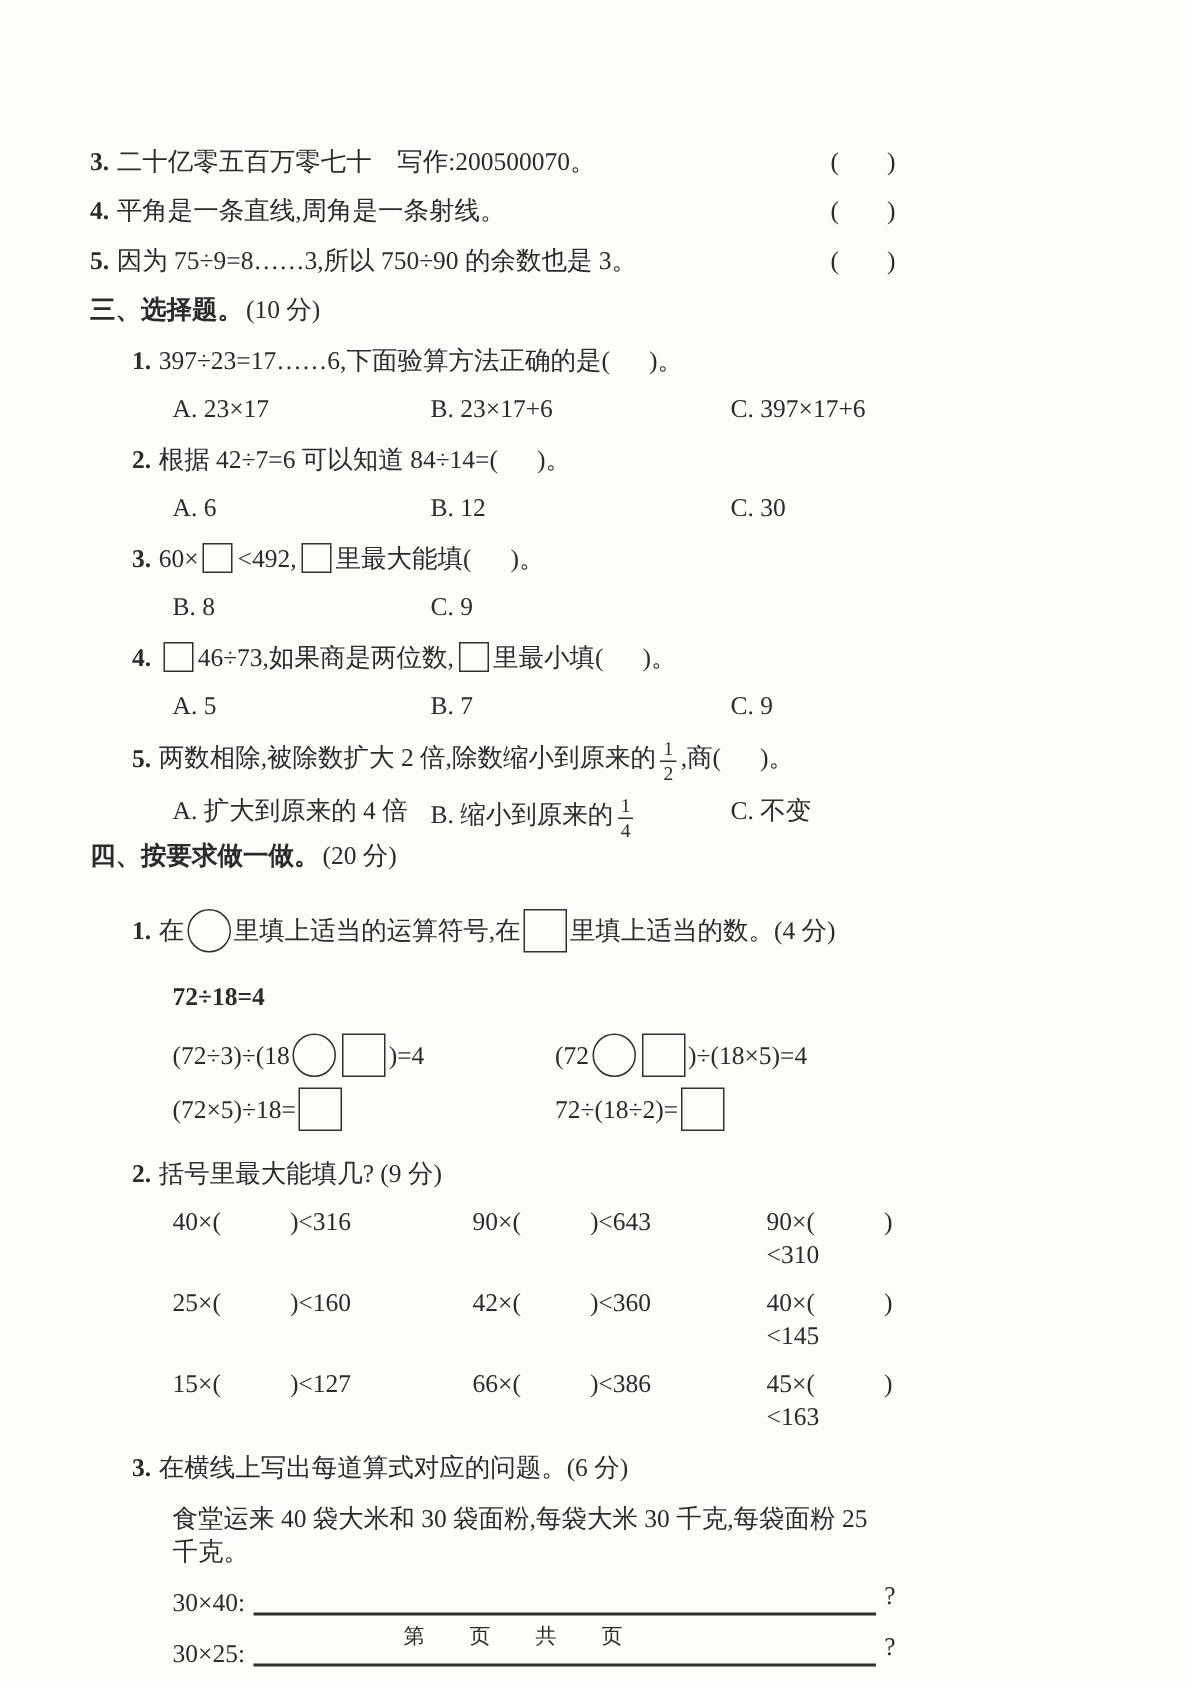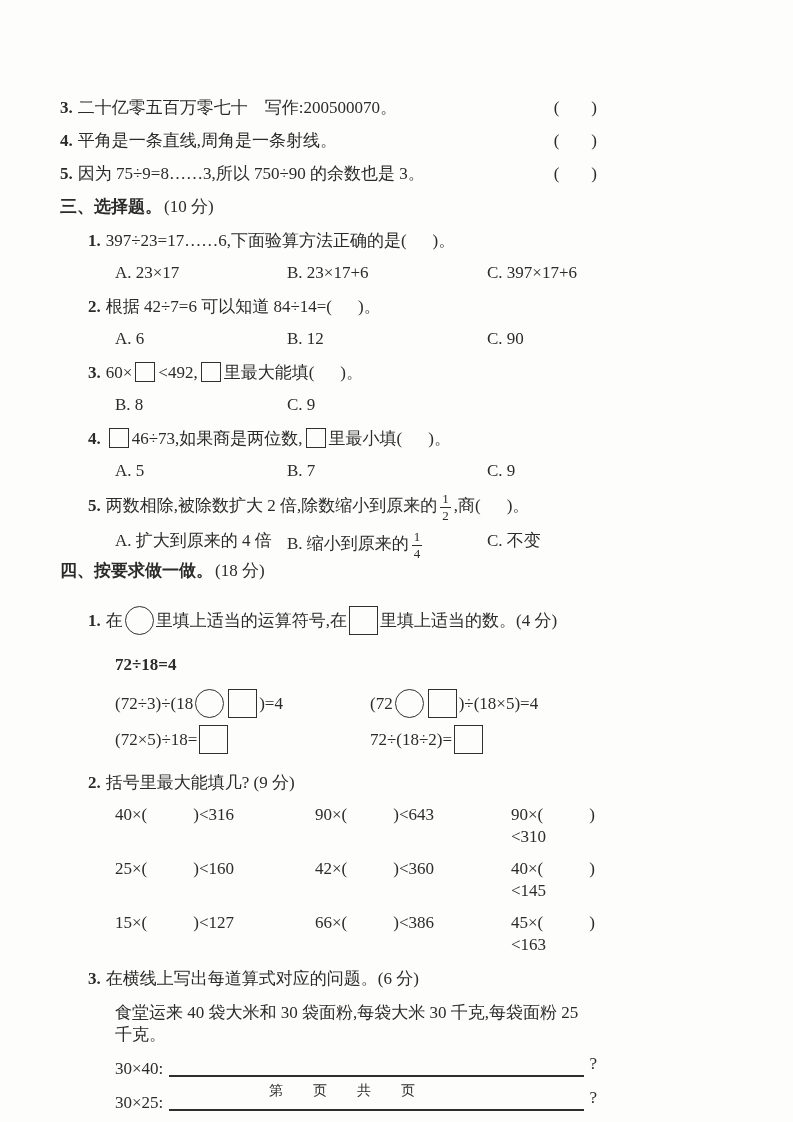"C. 90" span.t { text: 90 -> 30 }
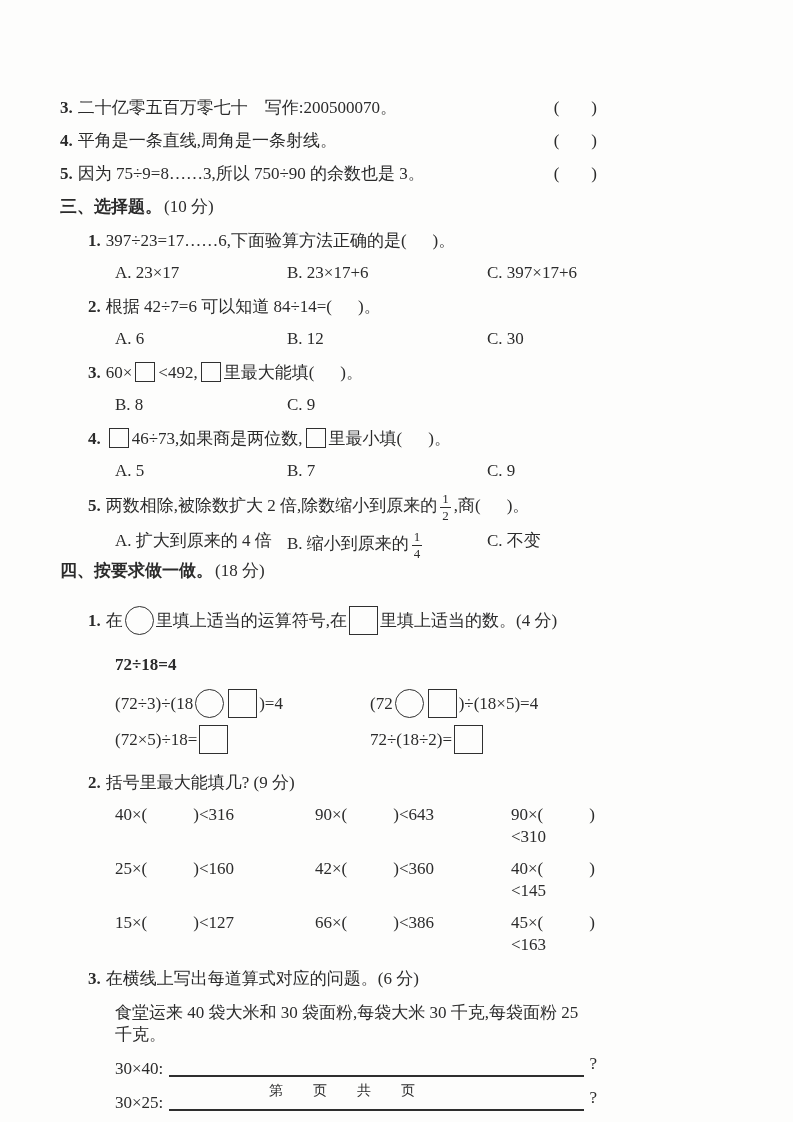"(18 分)" span.score { text: 18 -> 20 }
